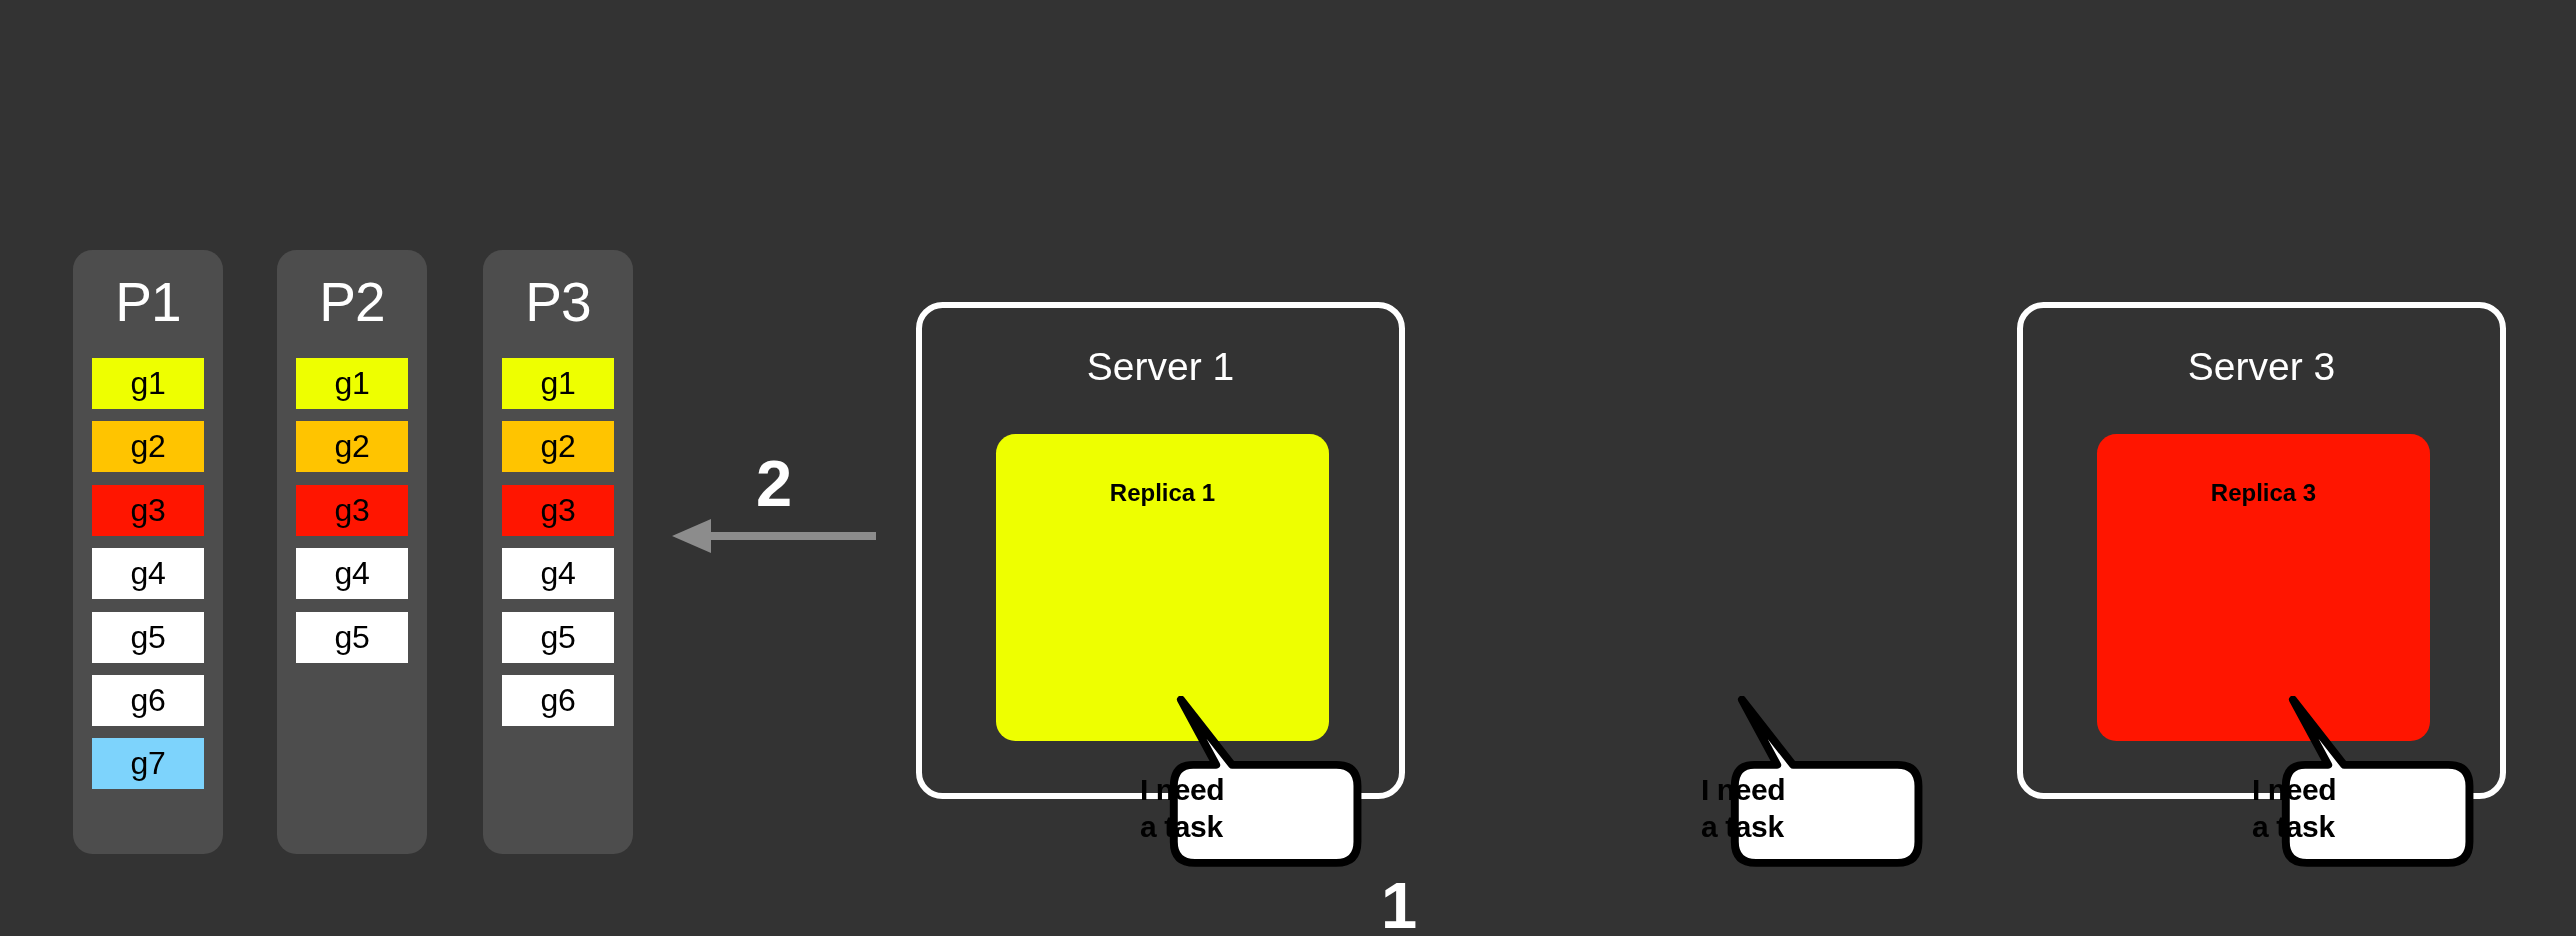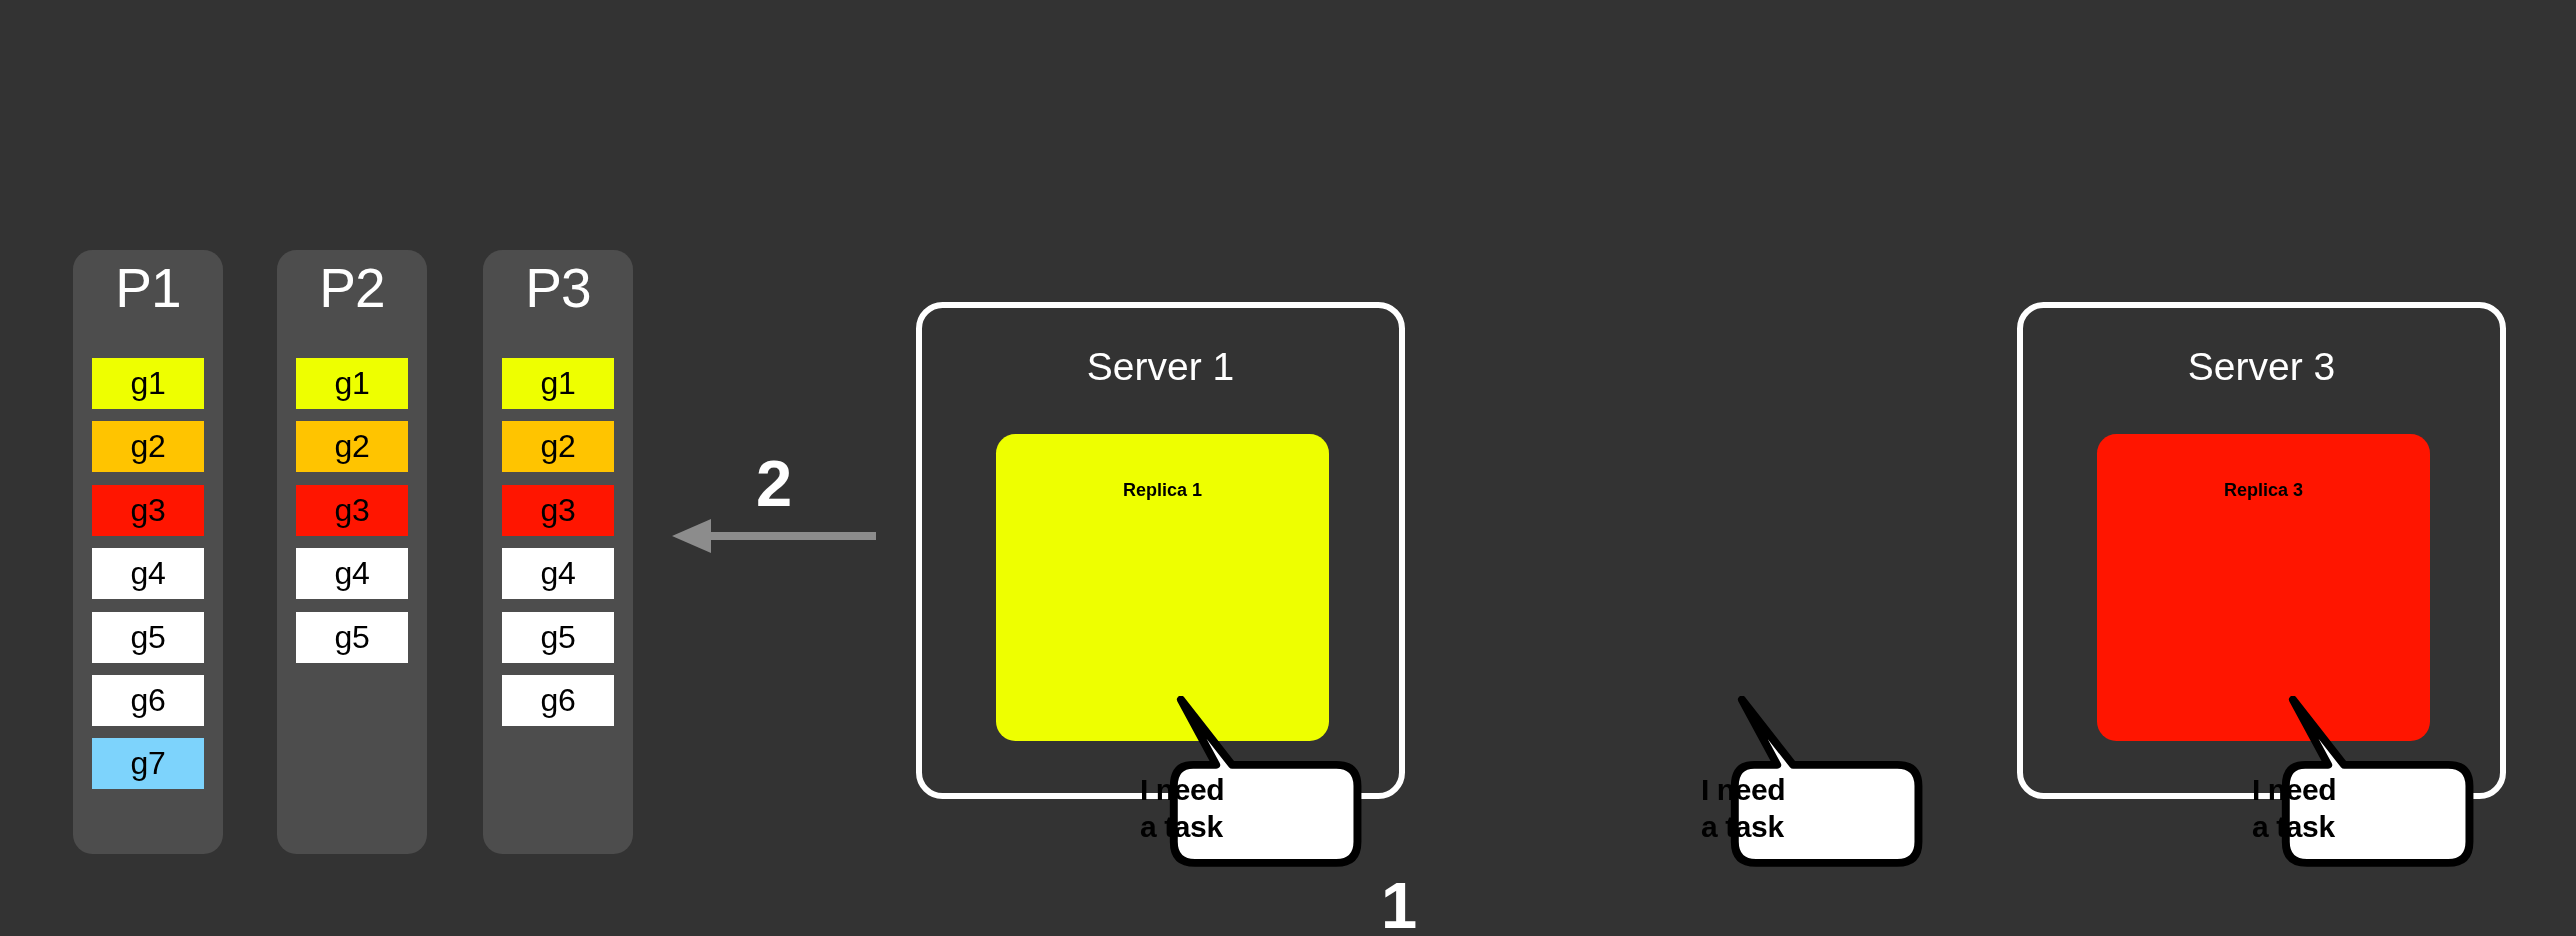"P1" .partition-title { padding-top: 11px -> 25px }
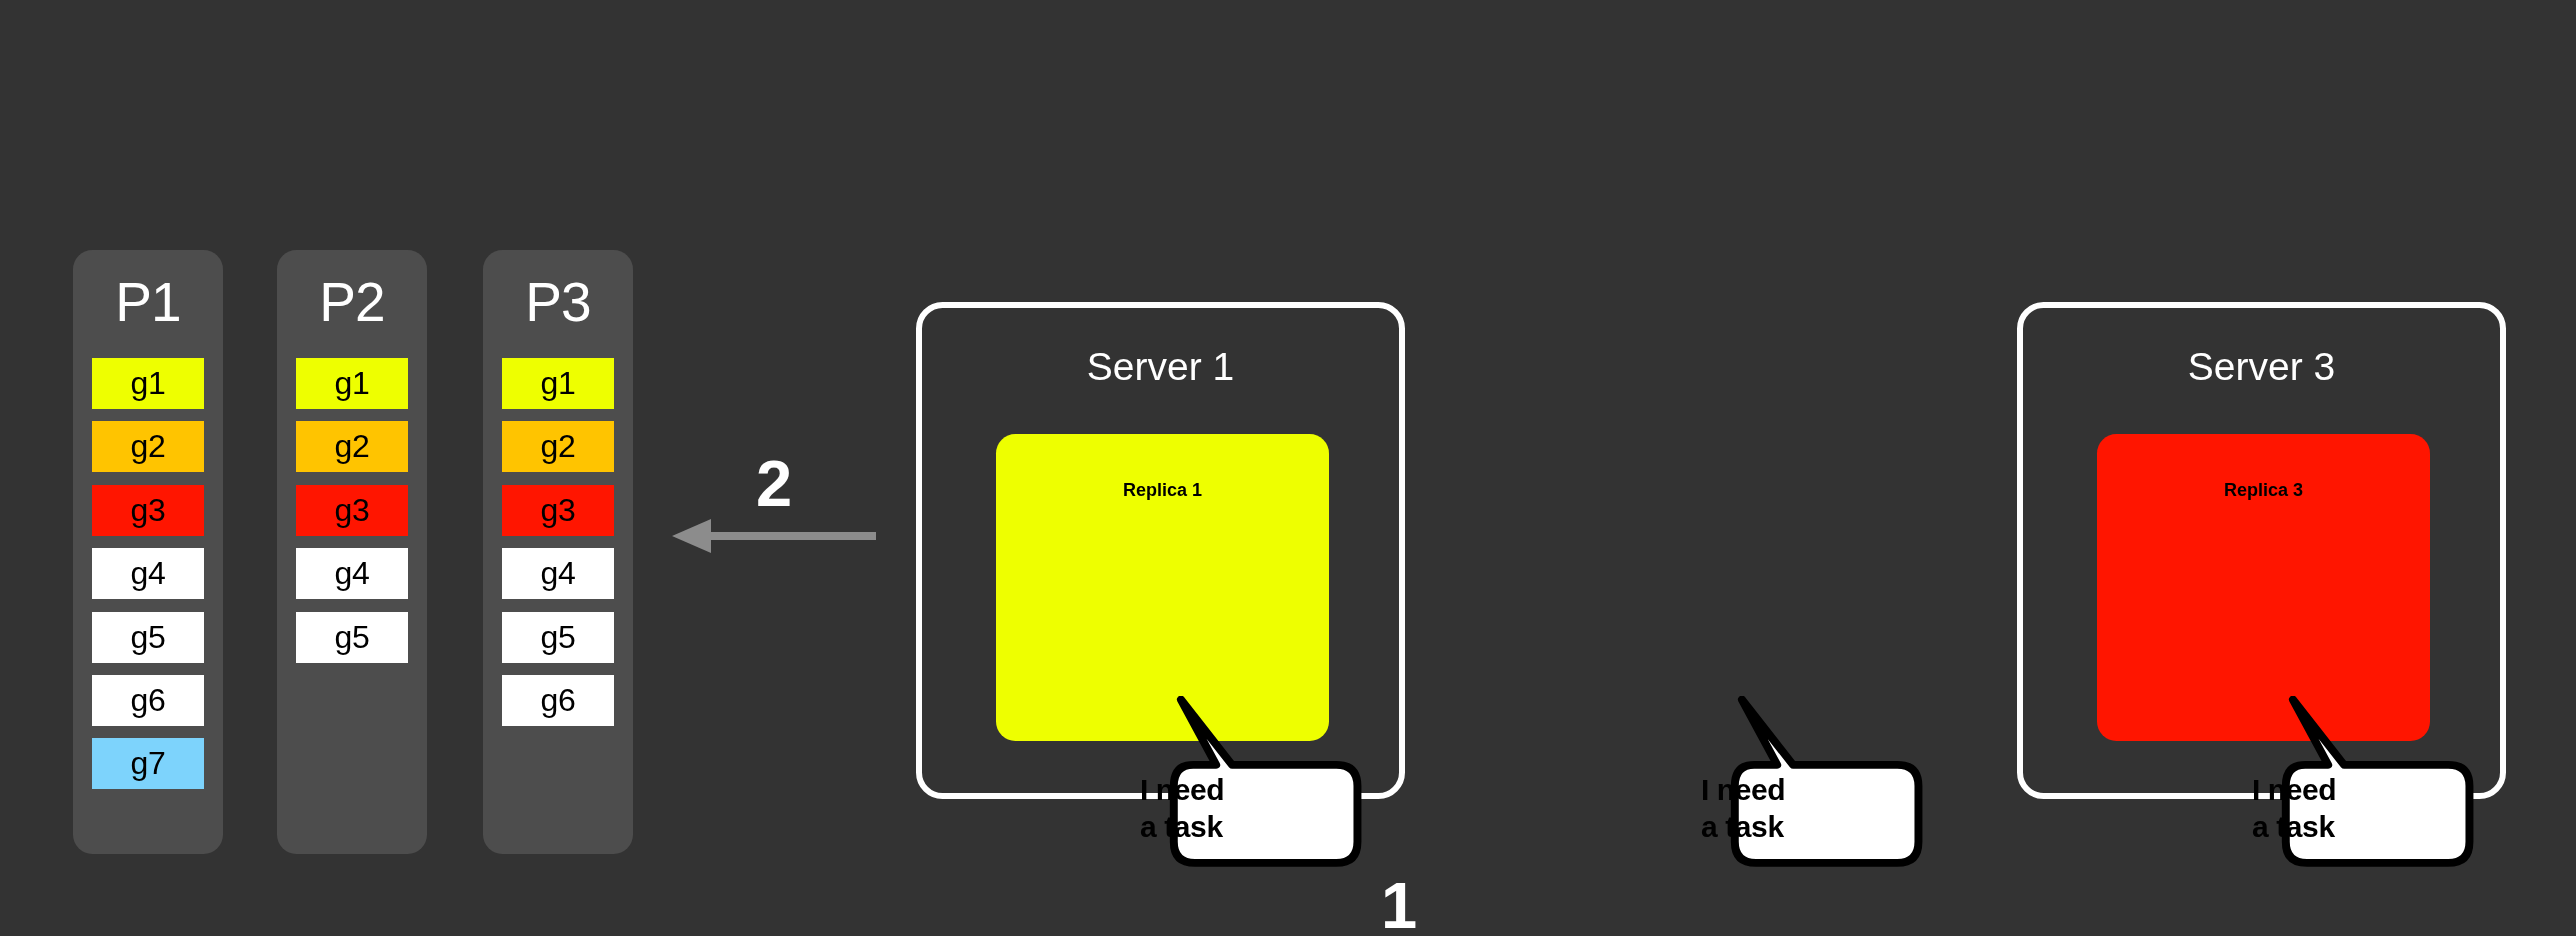"Replica 1" .replica-label { font-size: 18px -> 24px }
